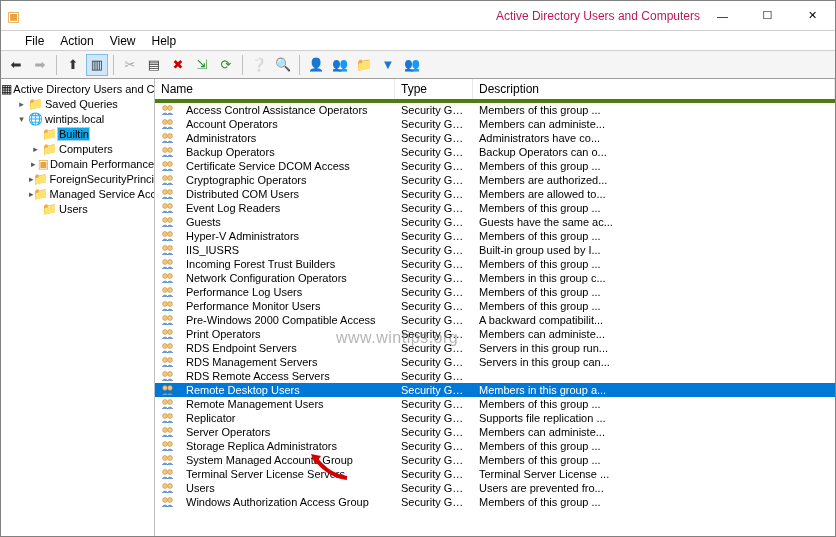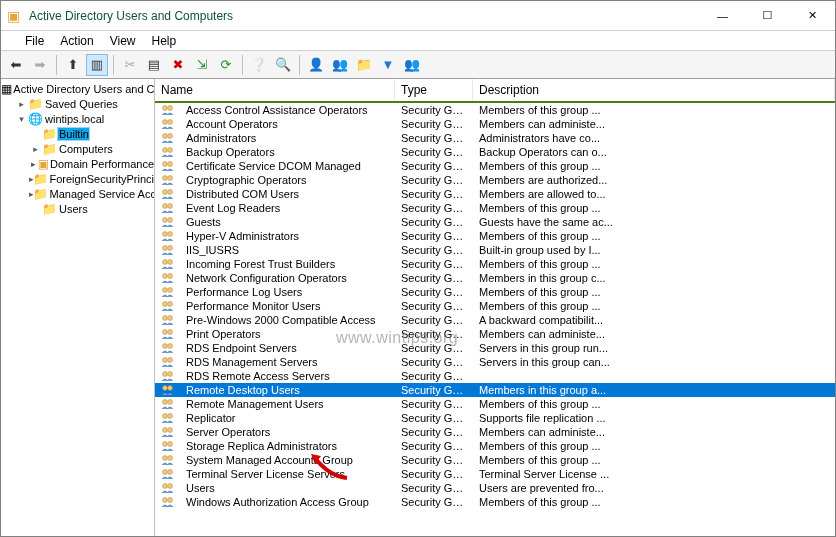"Active Directory Users and Computers" .titlebar .title-text { color: #14532d -> #be185d; text-align: none -> right }
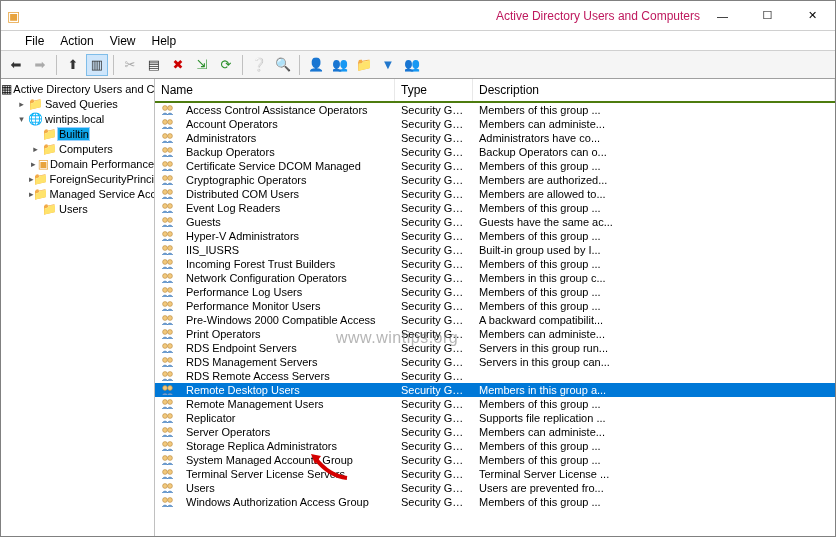"Name" .list-header { border-bottom: 2px solid #4d7c0f -> 4px solid #4d7c0f }
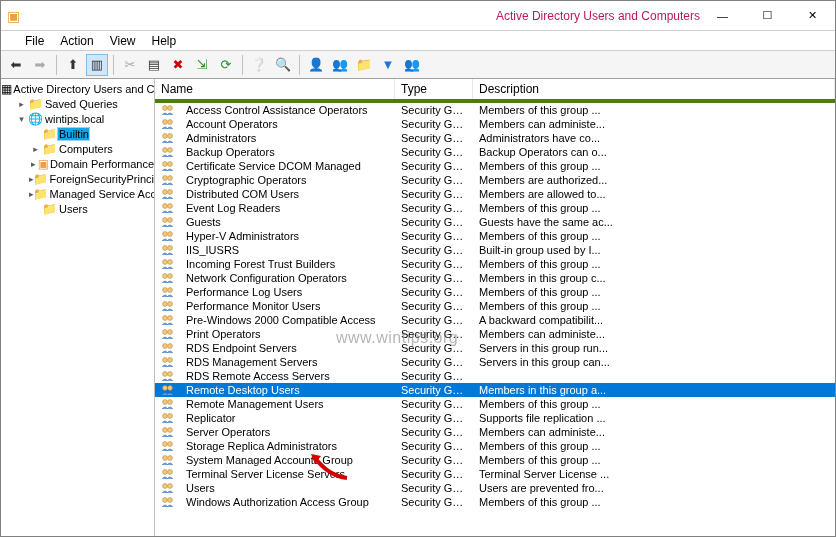"Certificate Service DCOM Managed" span { text: Managed -> Access }
